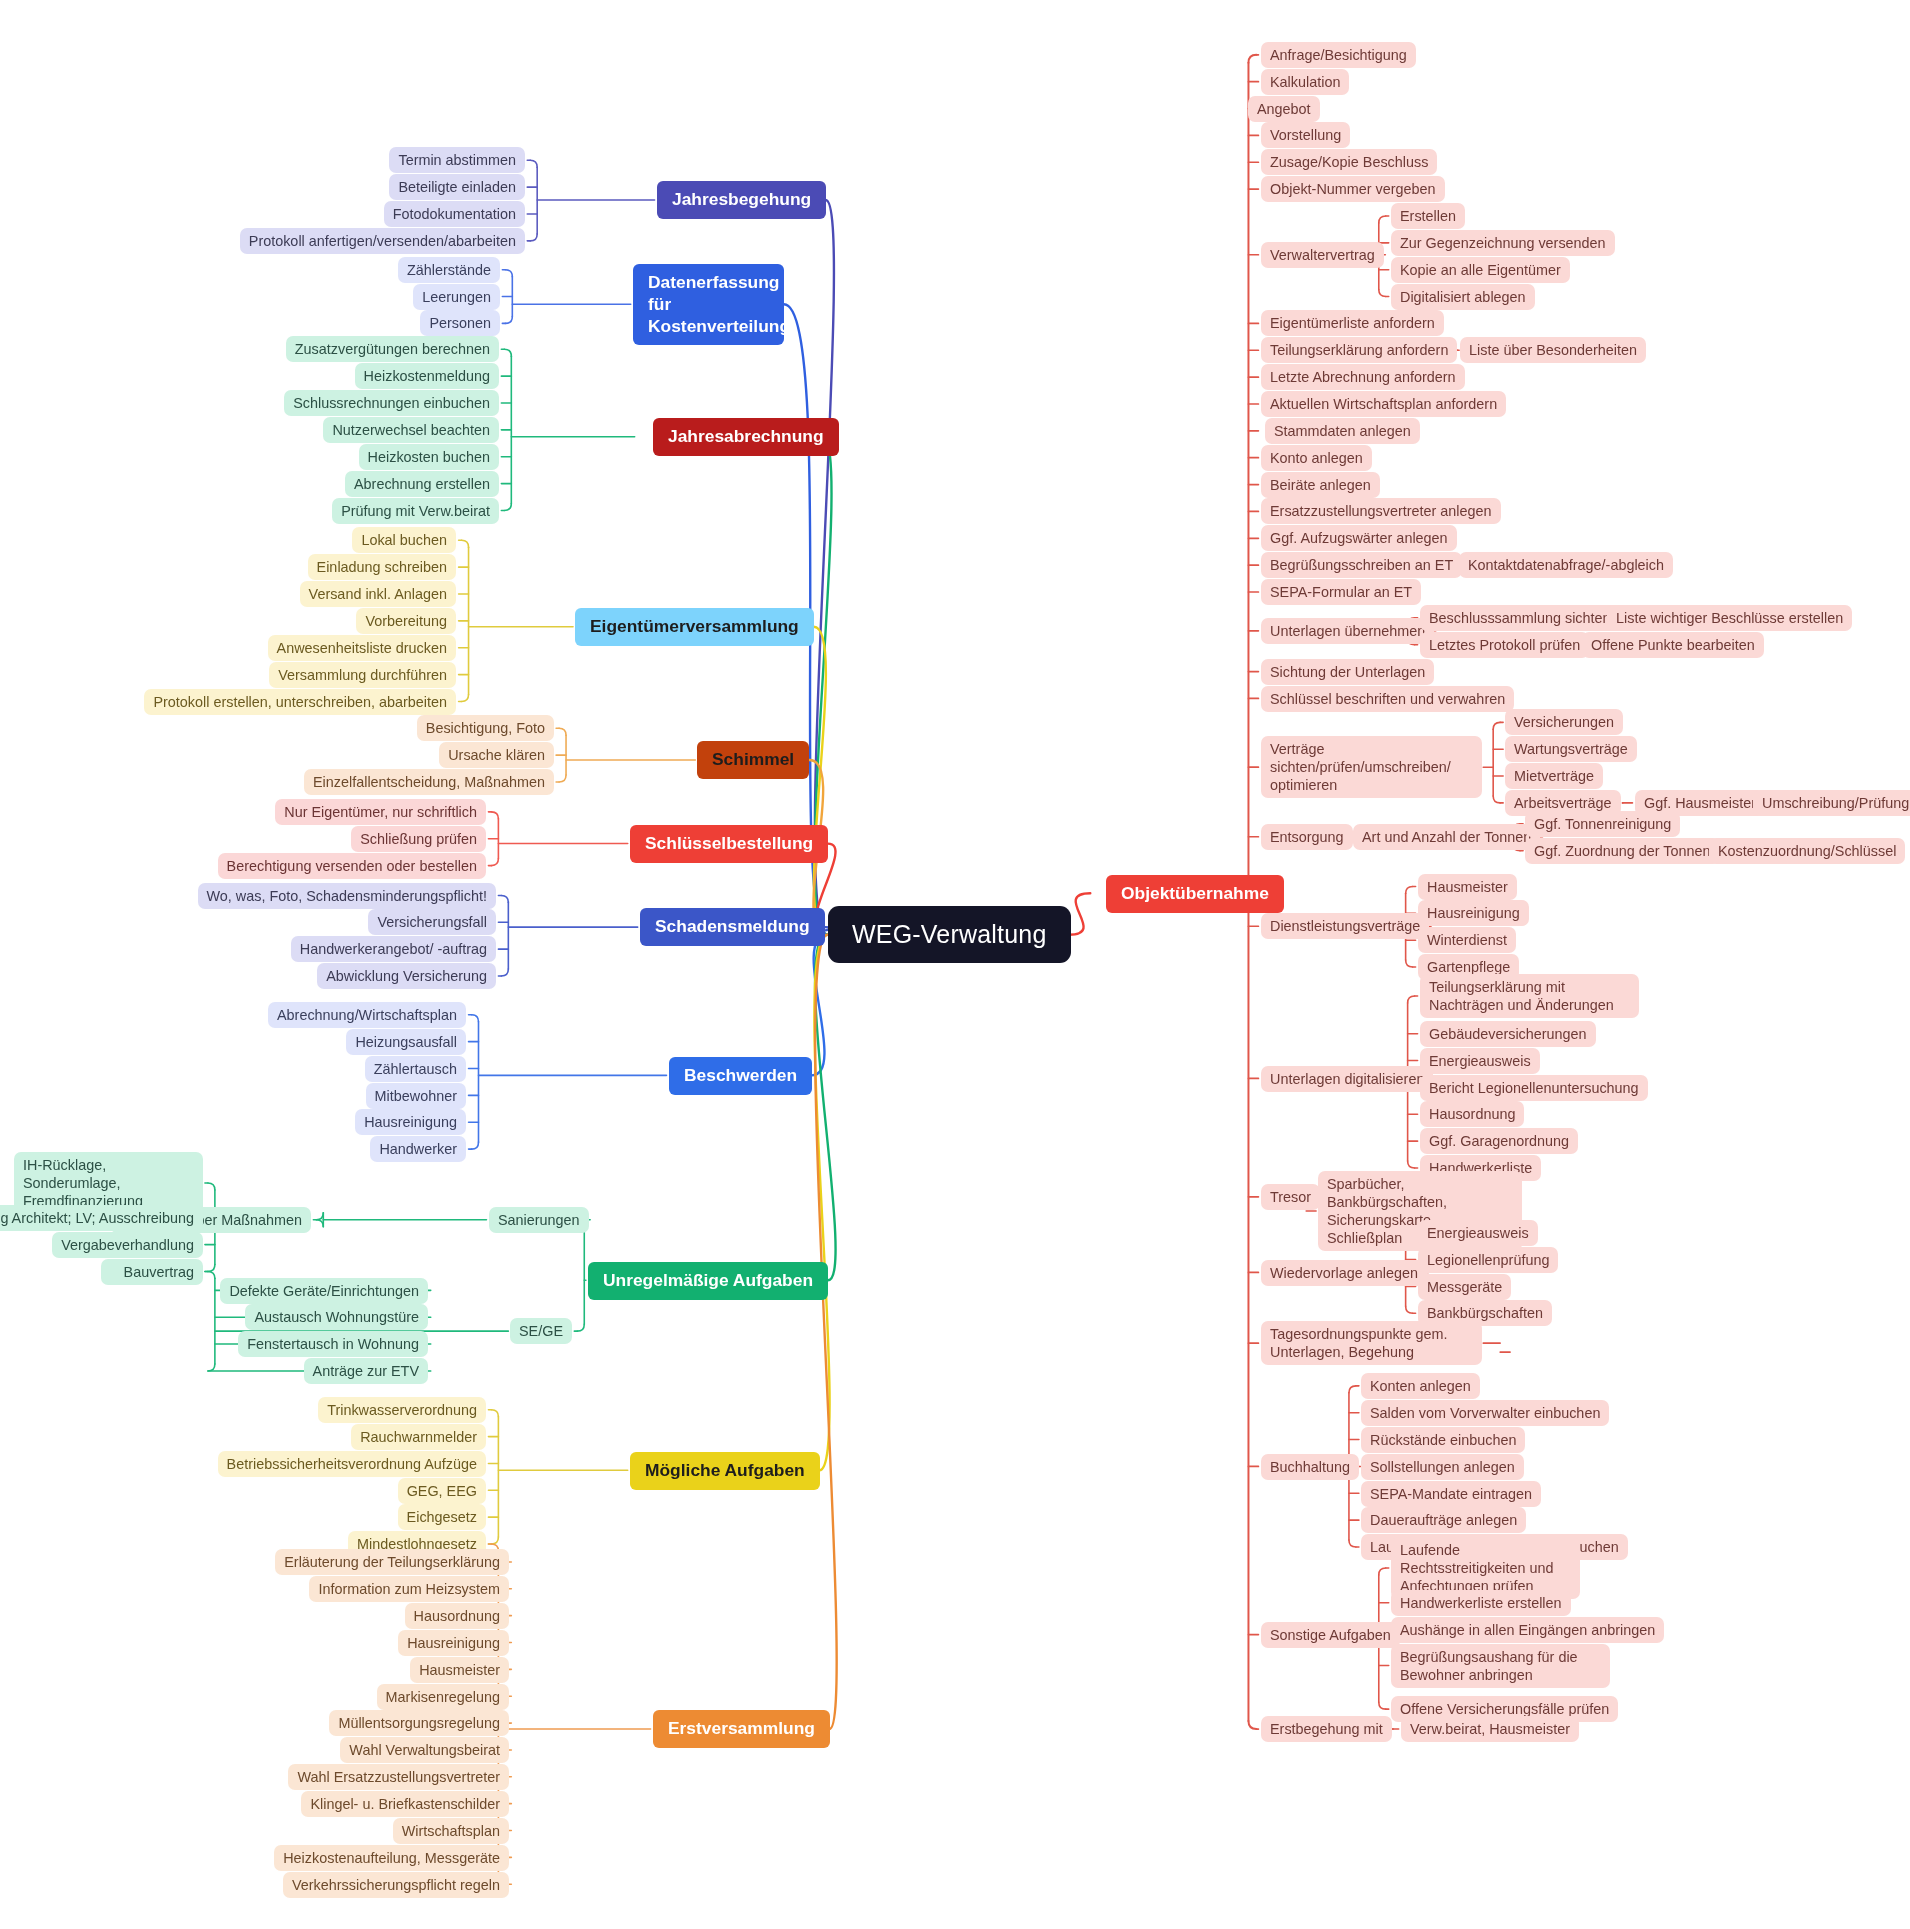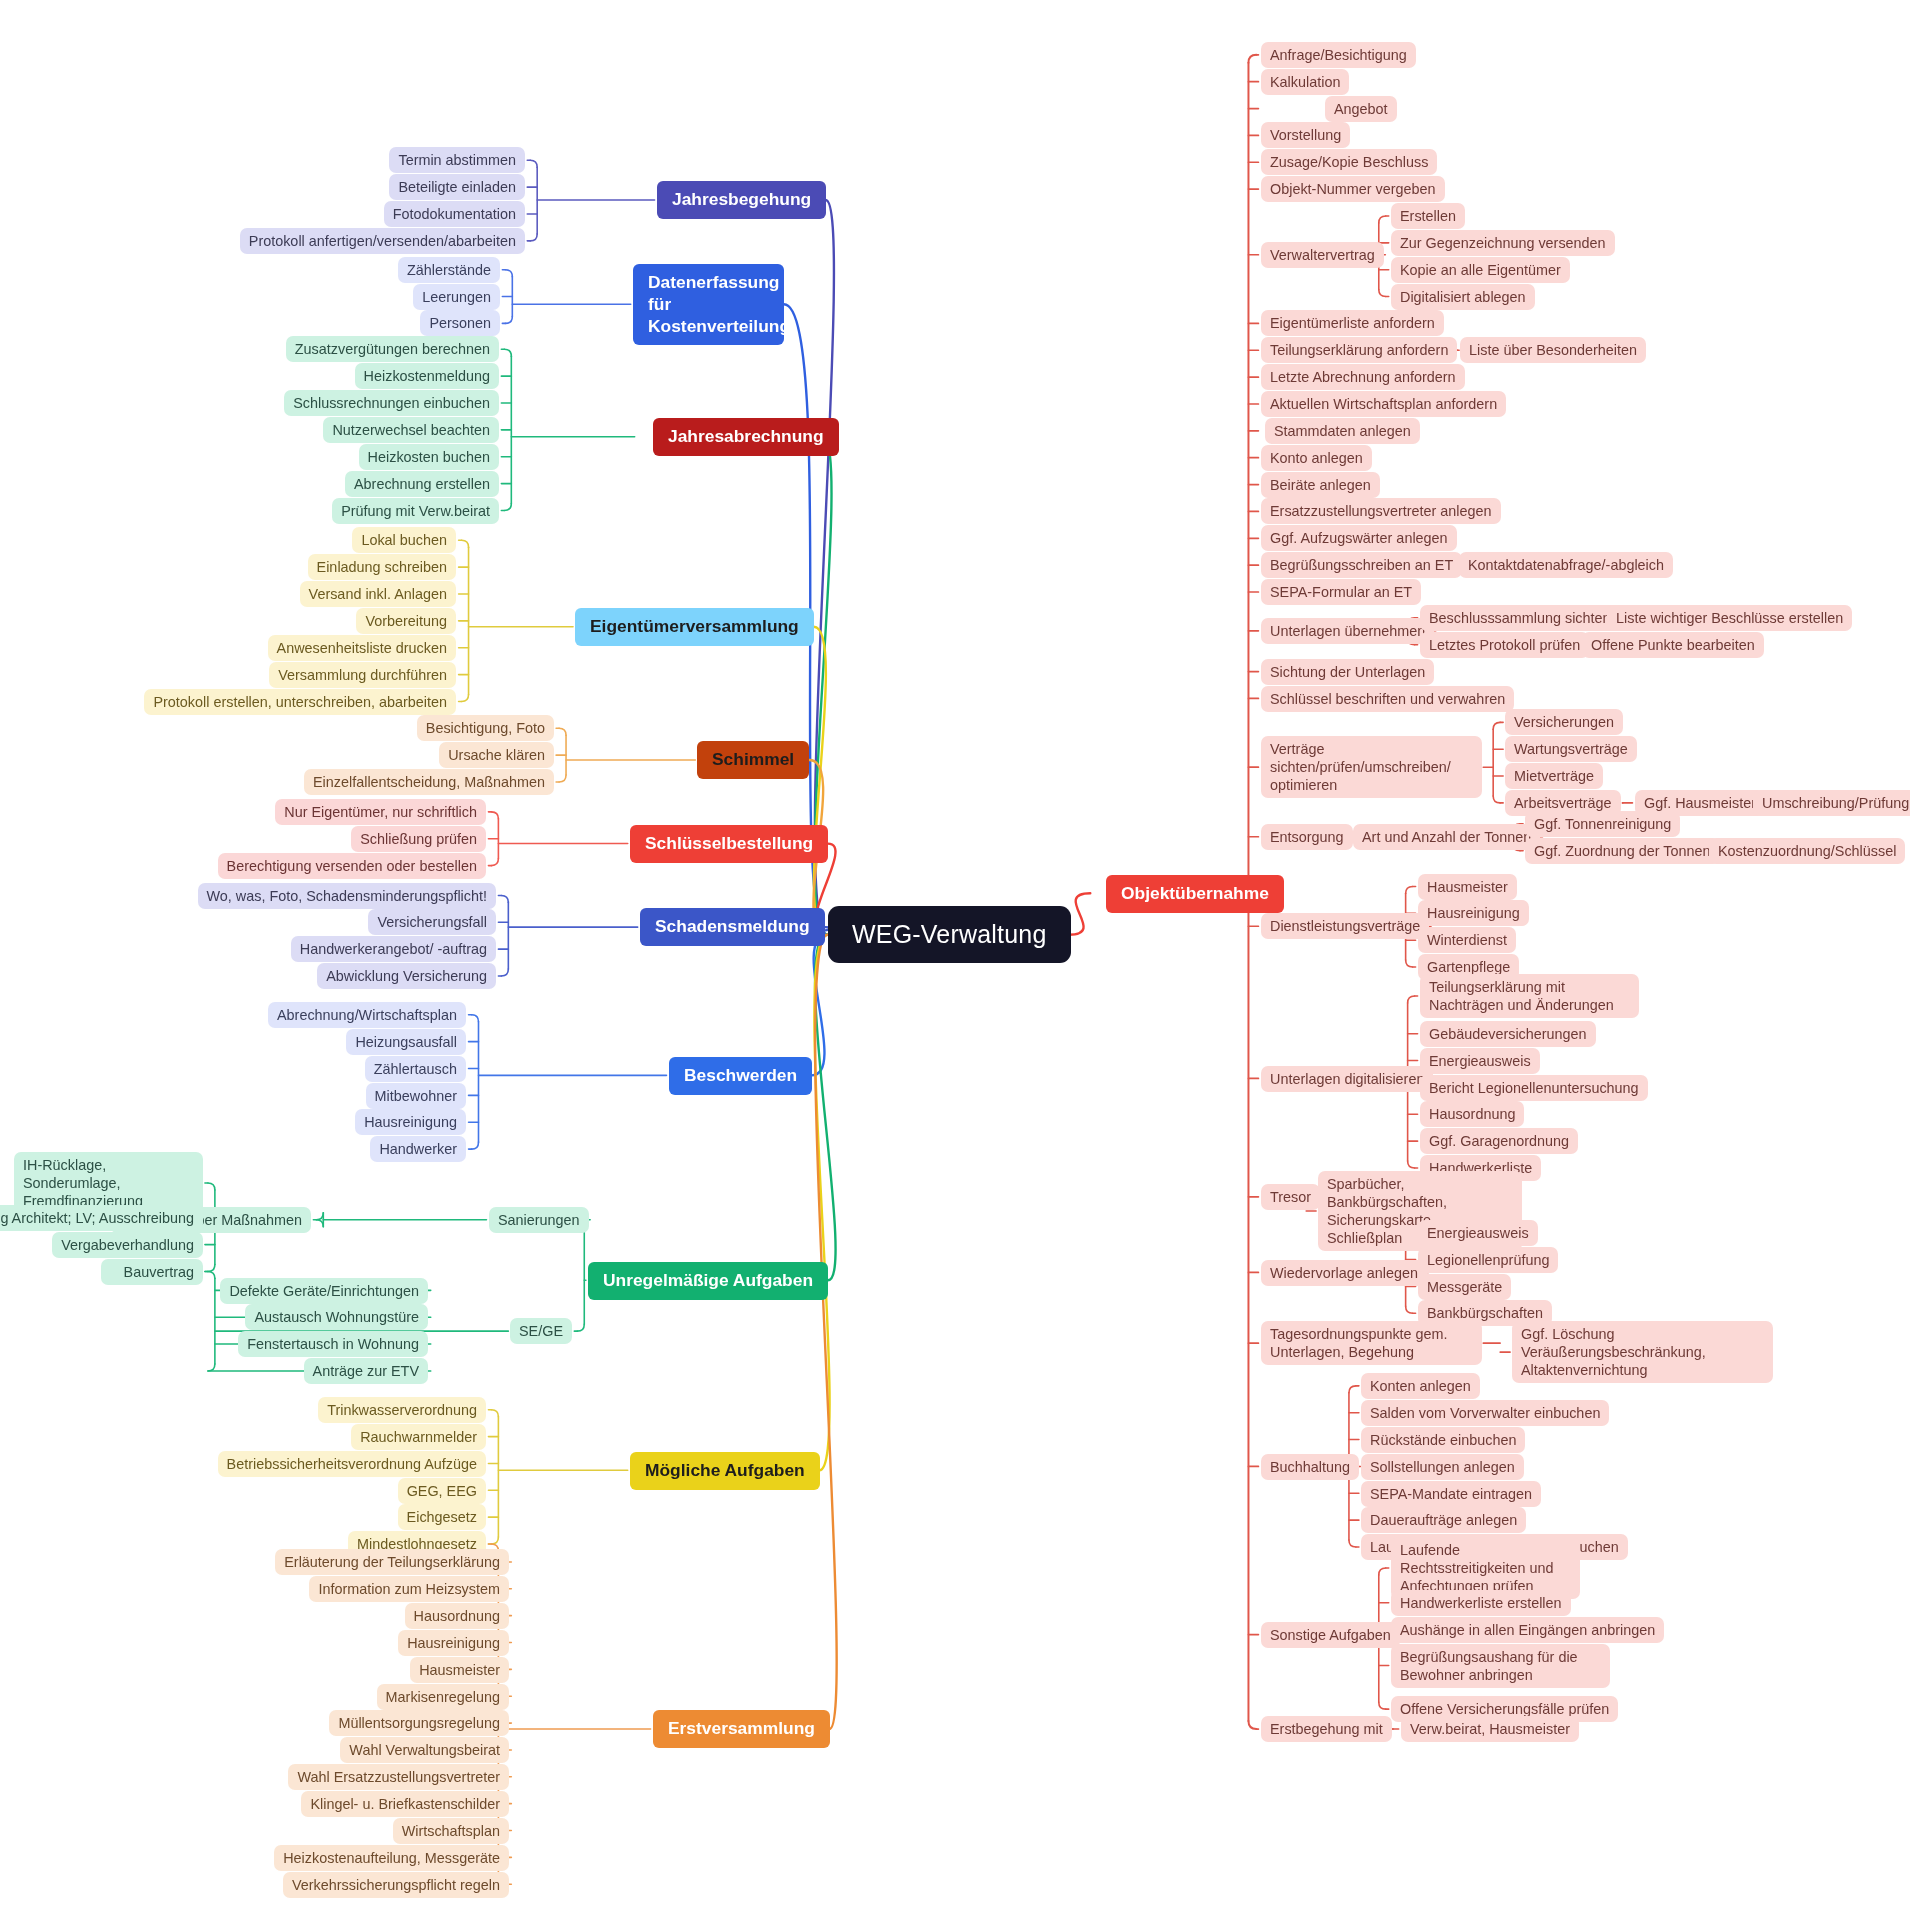"Angebot" div.node { left: 1325px -> 1248px }
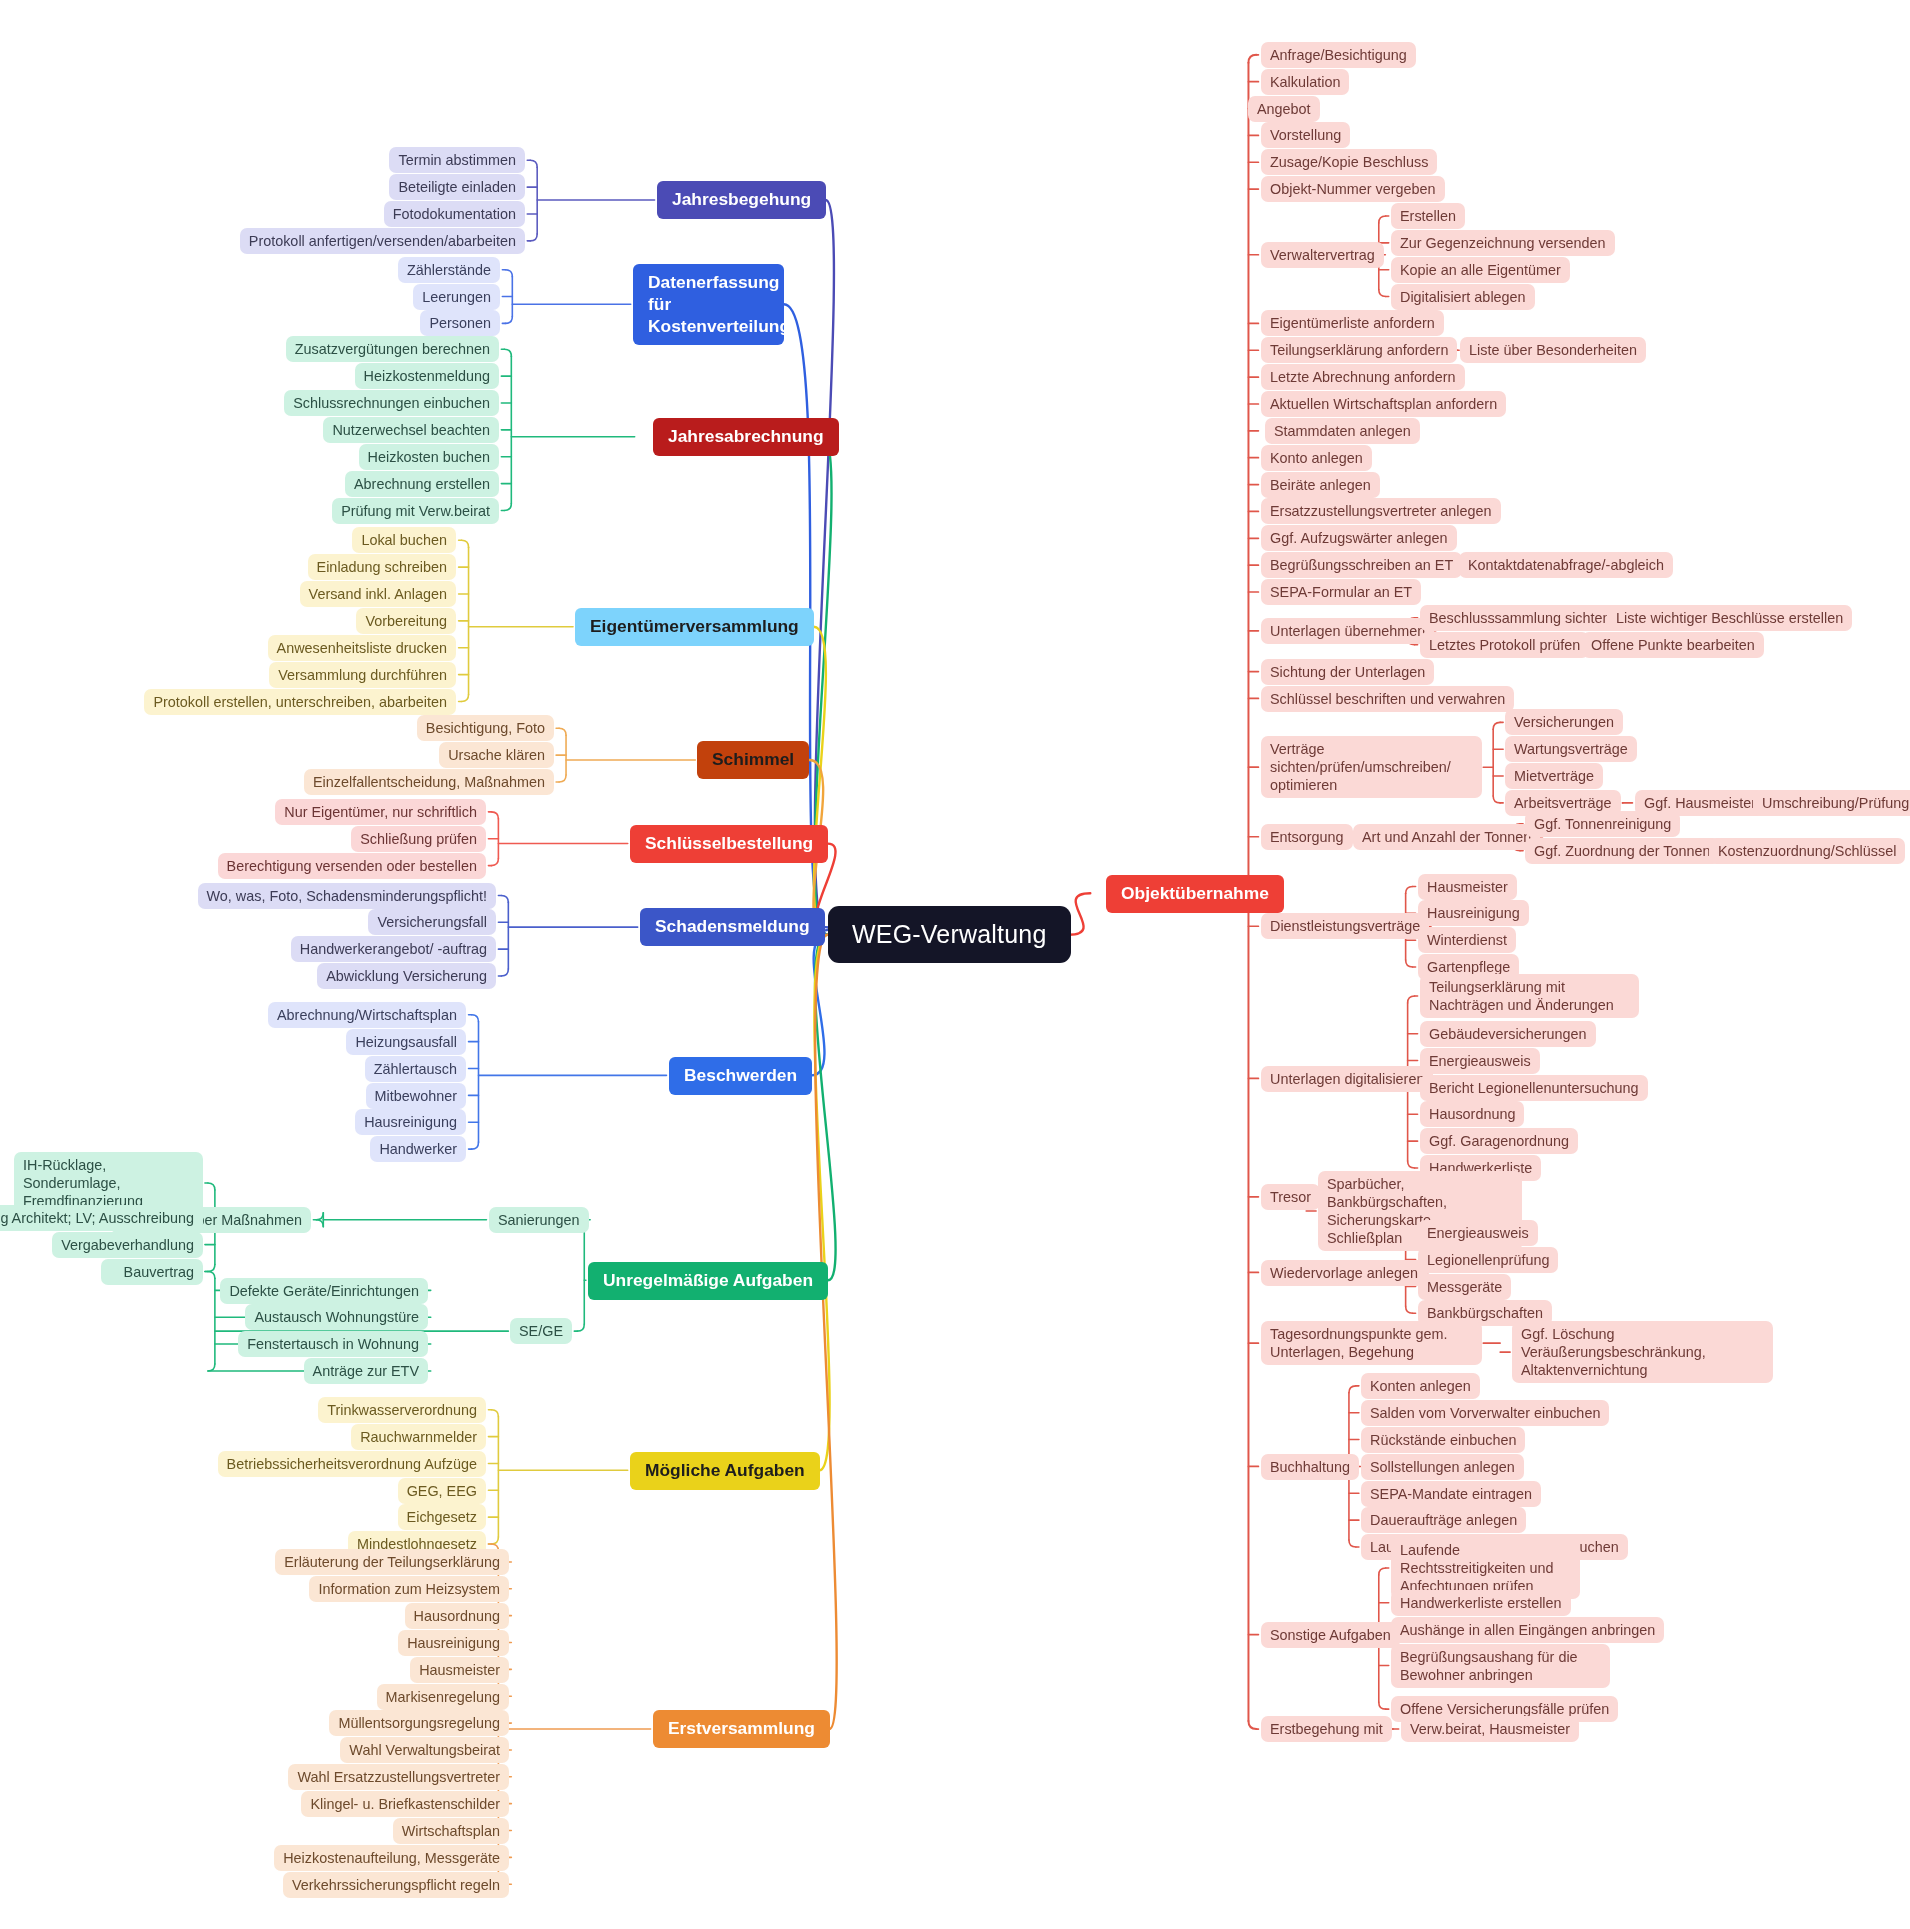"Ggf. Löschung Veräußerungsbeschränkung," div.node { html: <div>Ggf. Löschung Veräußerungsbeschränkung, Altaktenvernichtung</div> -> none }
